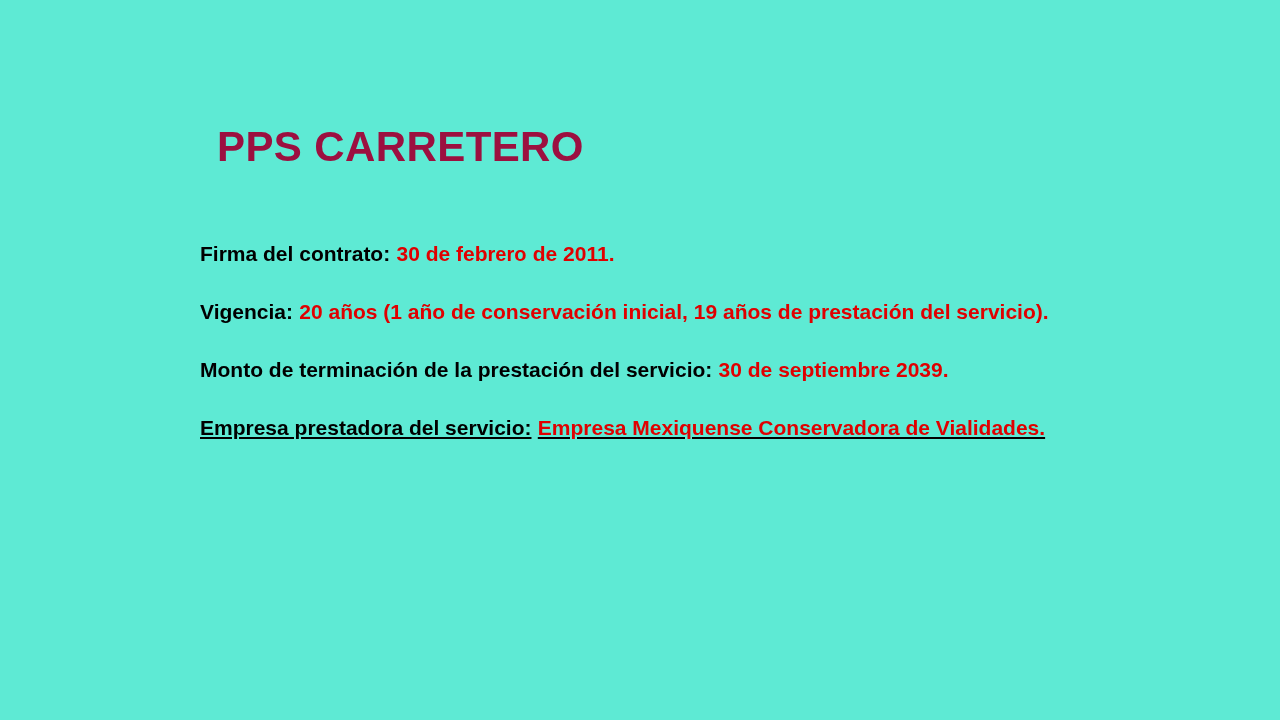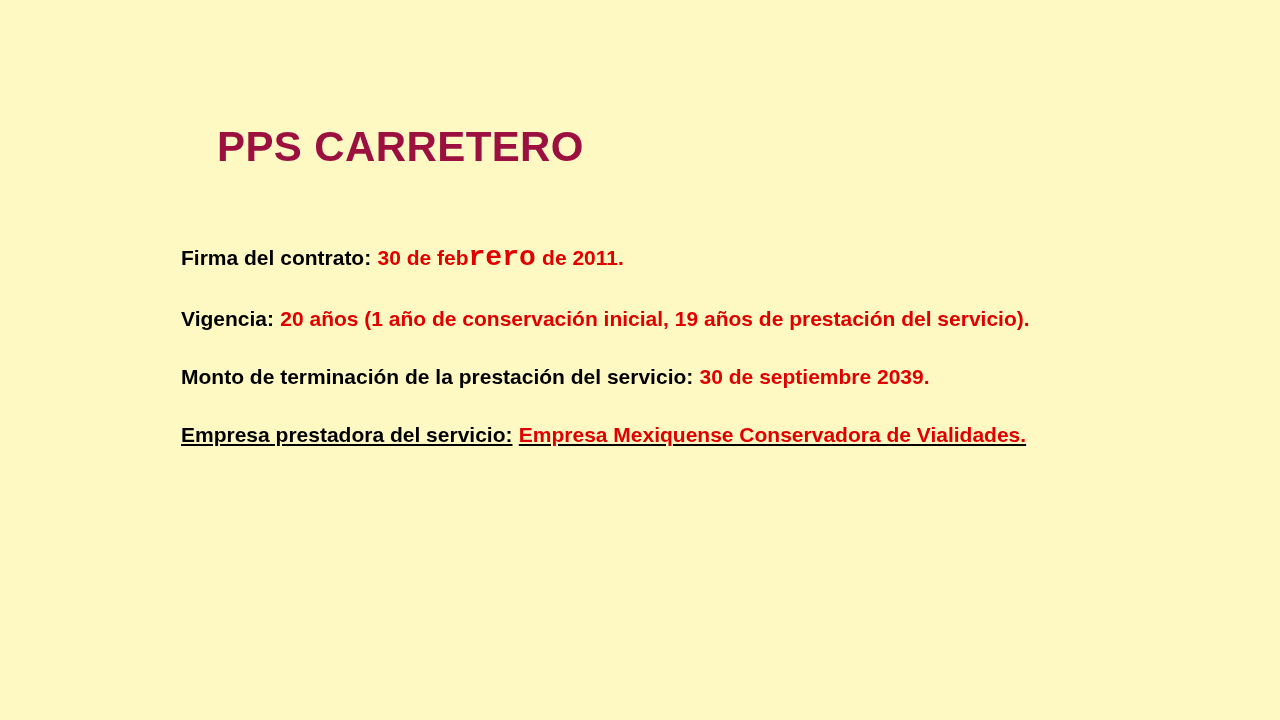"PPS CARRETERO" .slide { background: #fef9c3 -> #5eead4 }
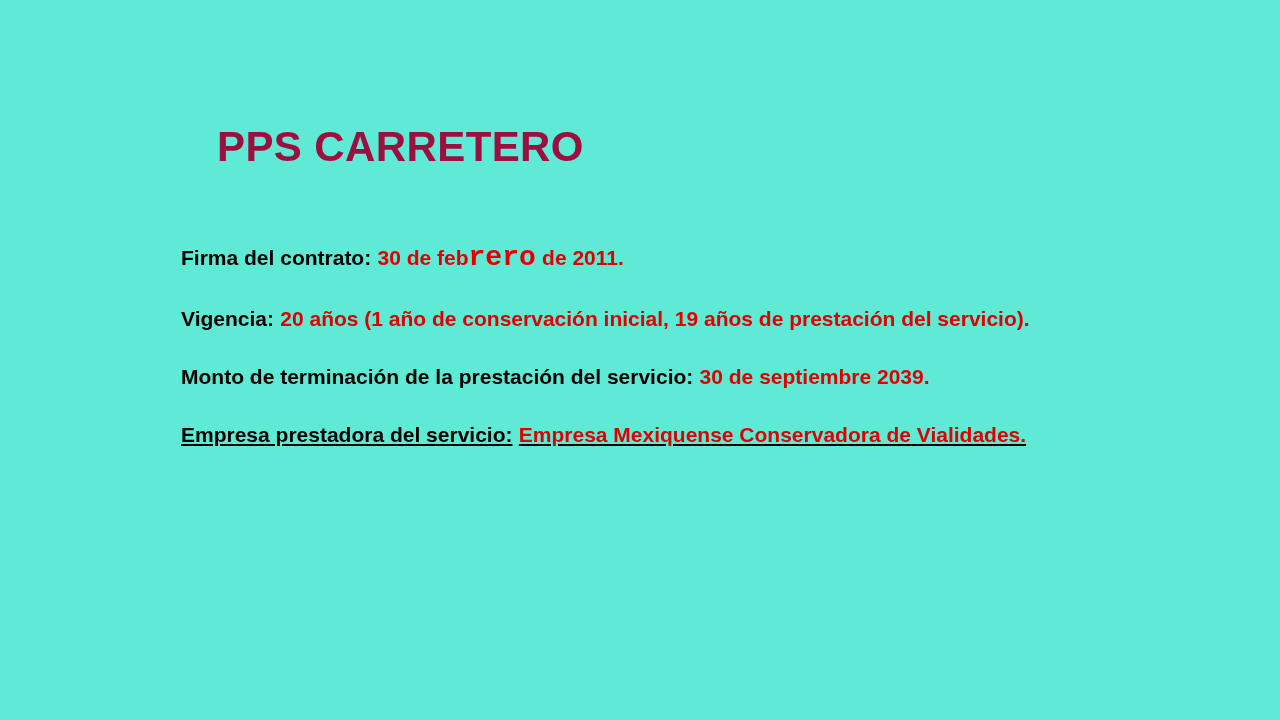"Firma del contrato:" .fact-label { margin-left: none -> 19px }
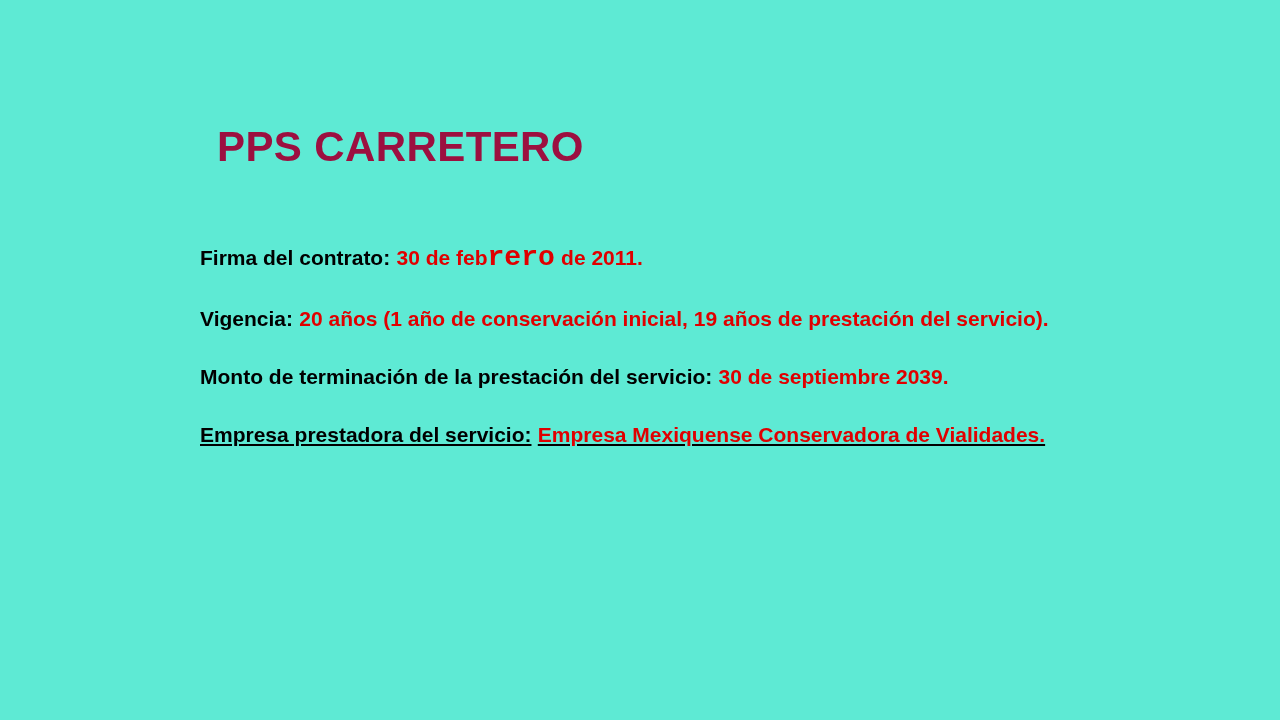"rero" .bump { font-family: Liberation Mono, monospace -> none; font-size: 28px -> 20px }
